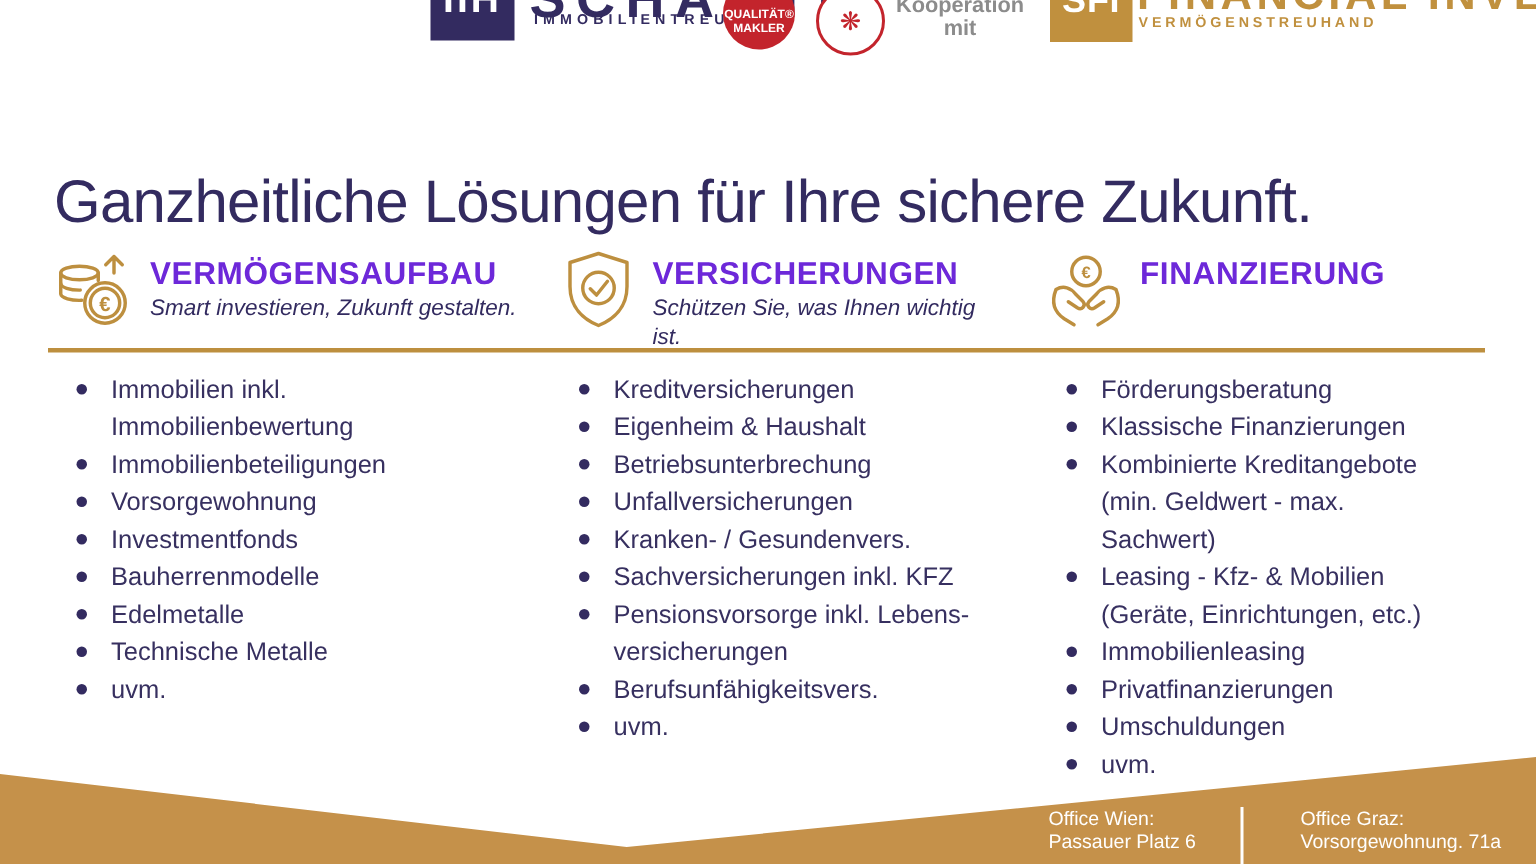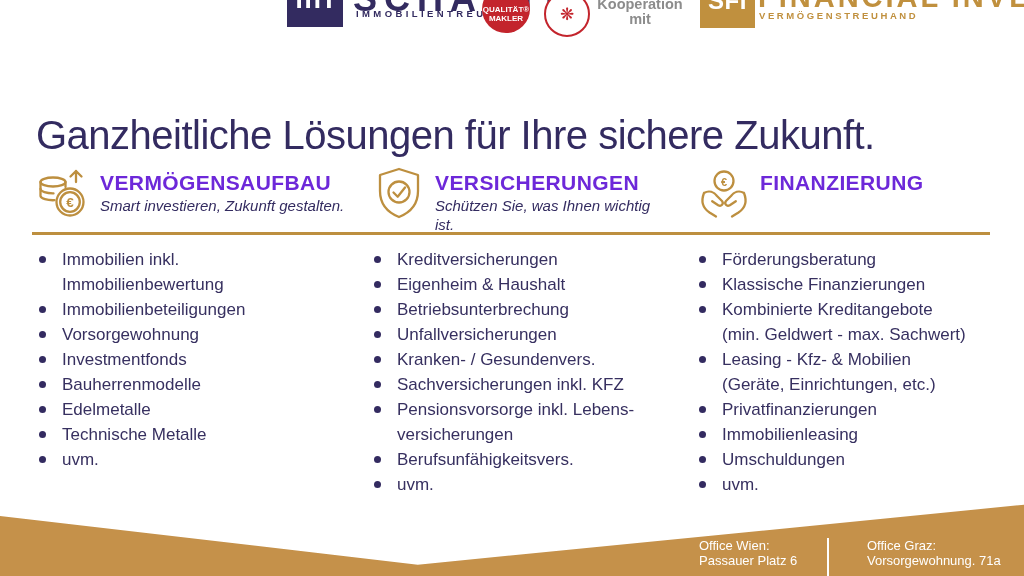"Immobilien inkl." ul.items { margin: 0 -> 12px }
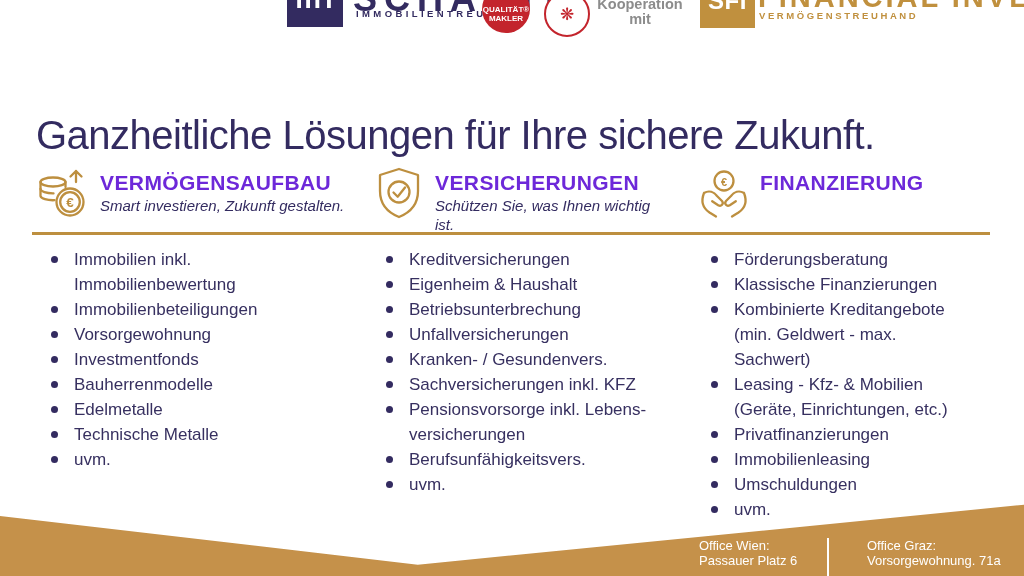"Privatfinanzierungen" li { order: before "Immobilienleasing" -> after "Immobilienleasing" }
